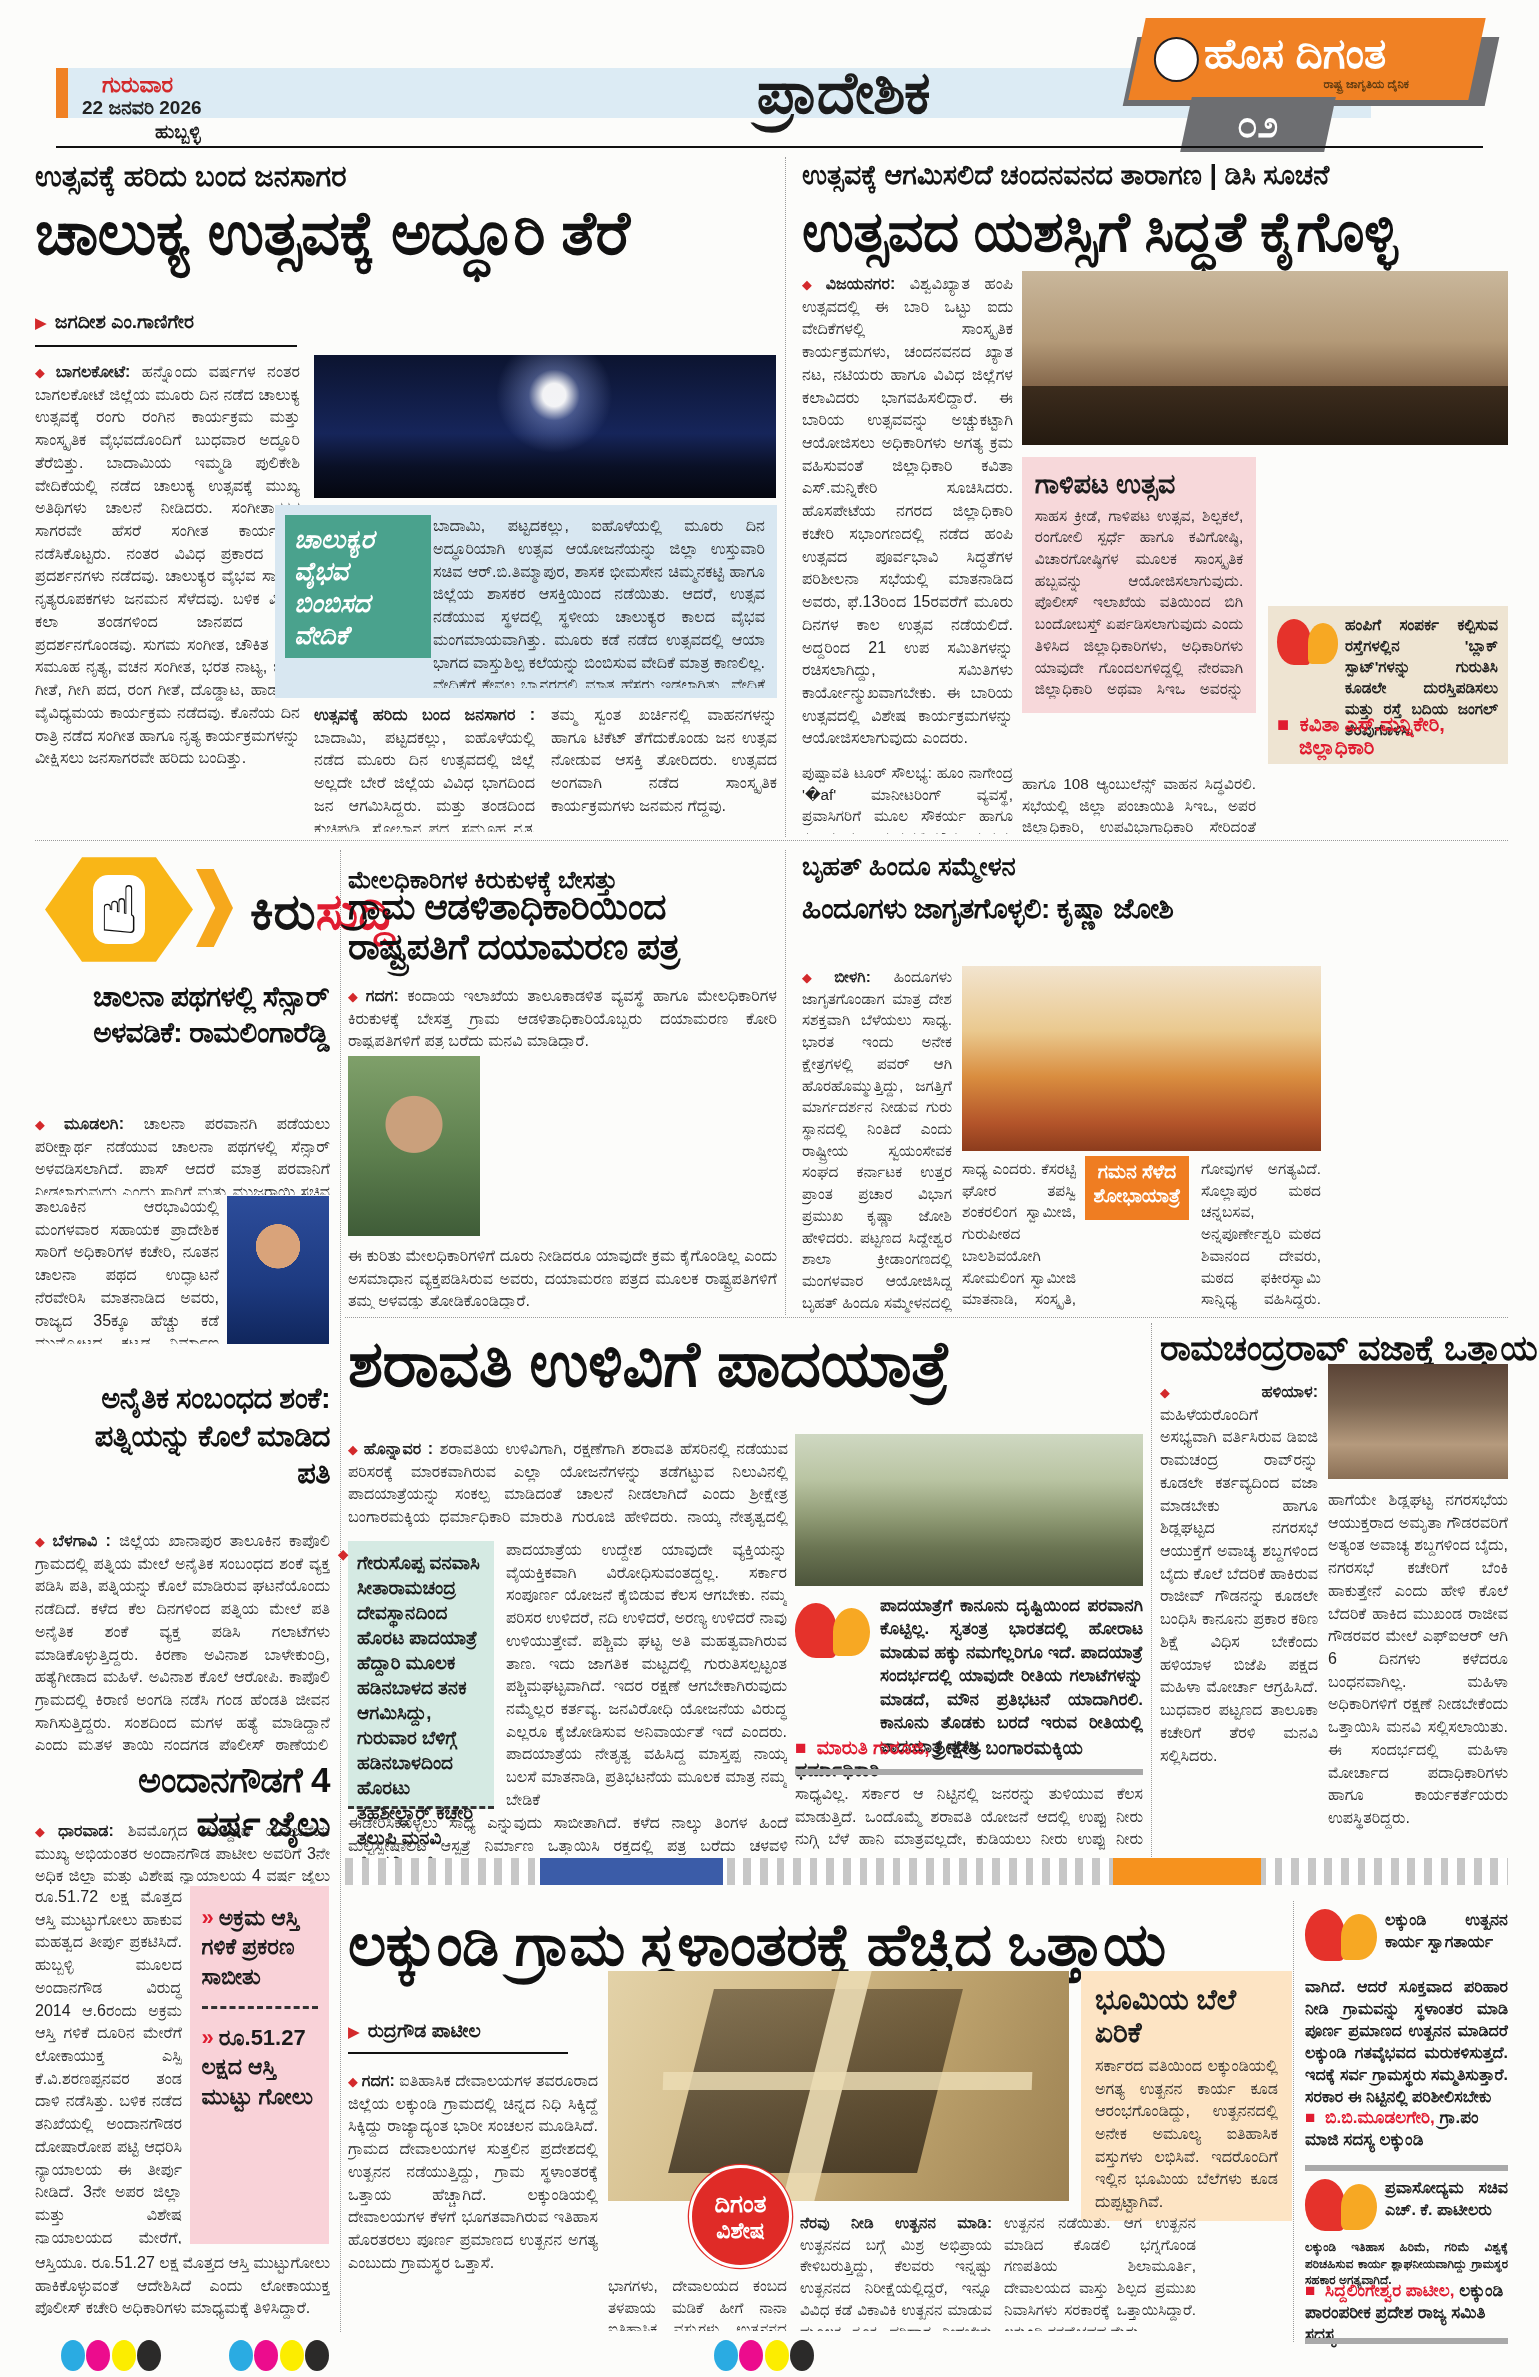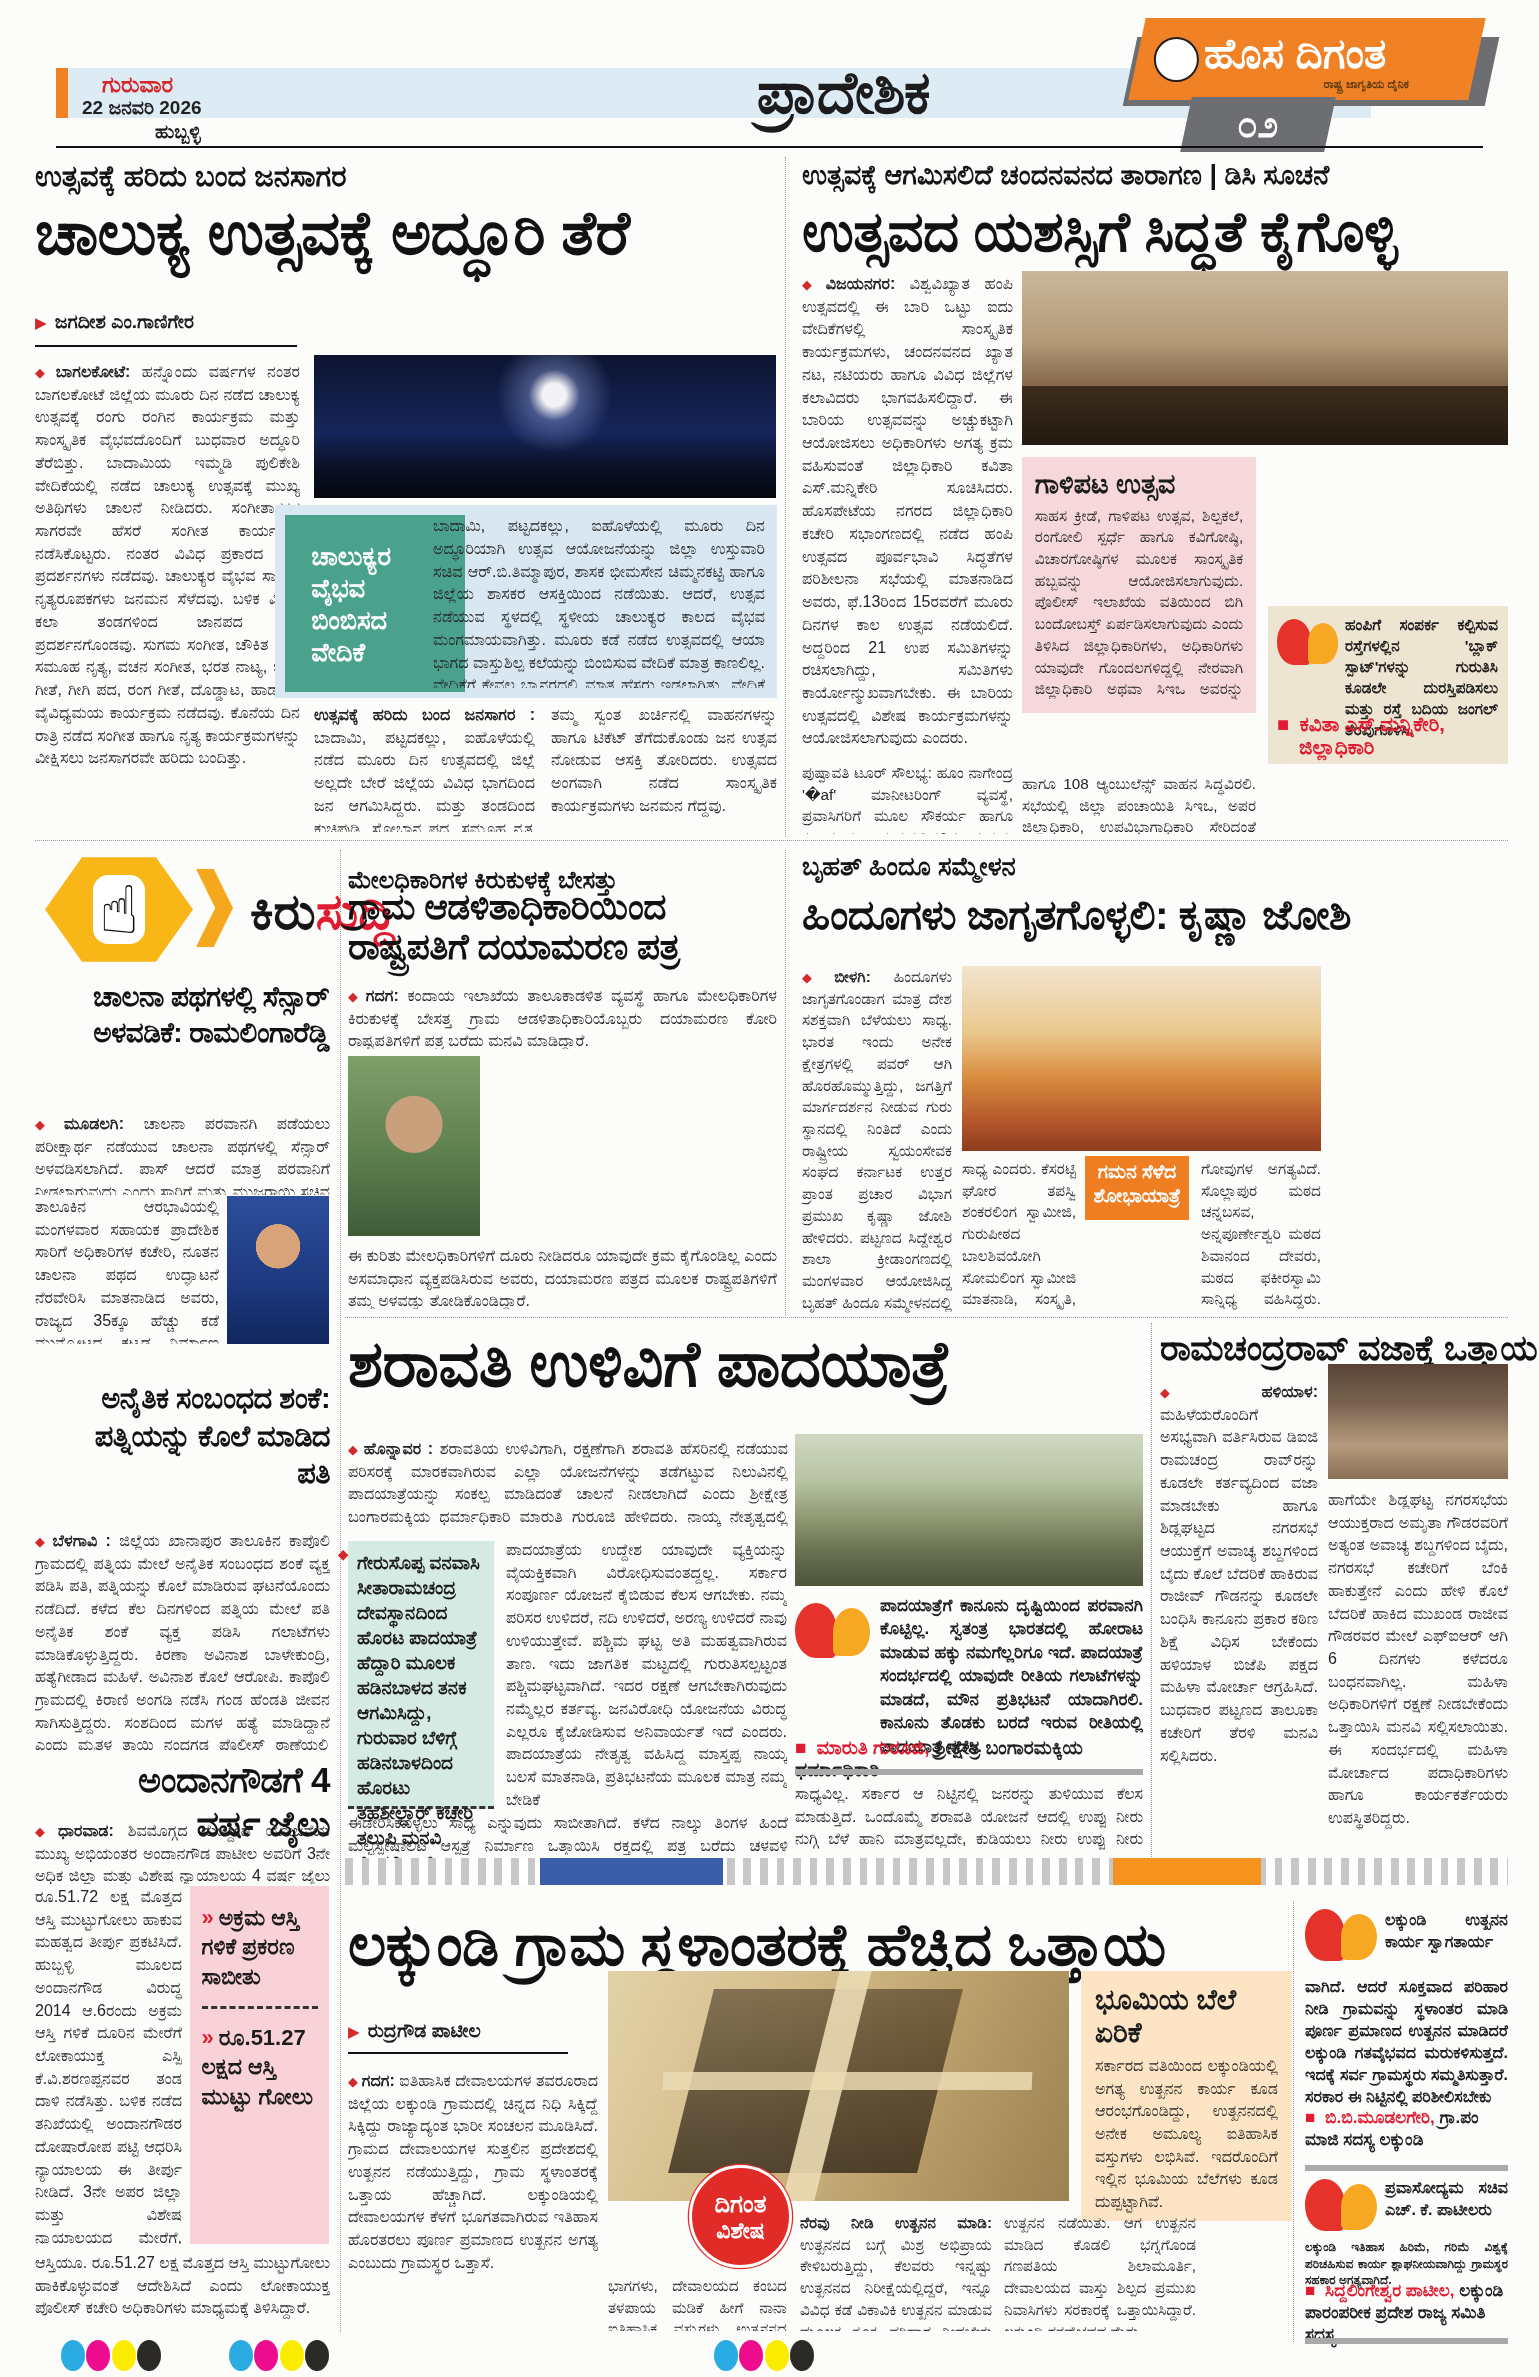"ಚಾಲುಕ್ಯರ ವೈಭವ ಬಿಂಬಿಸದ ವೇದಿಕೆ" div.abs { font-style: none -> italic; padding: 26px -> 9px }
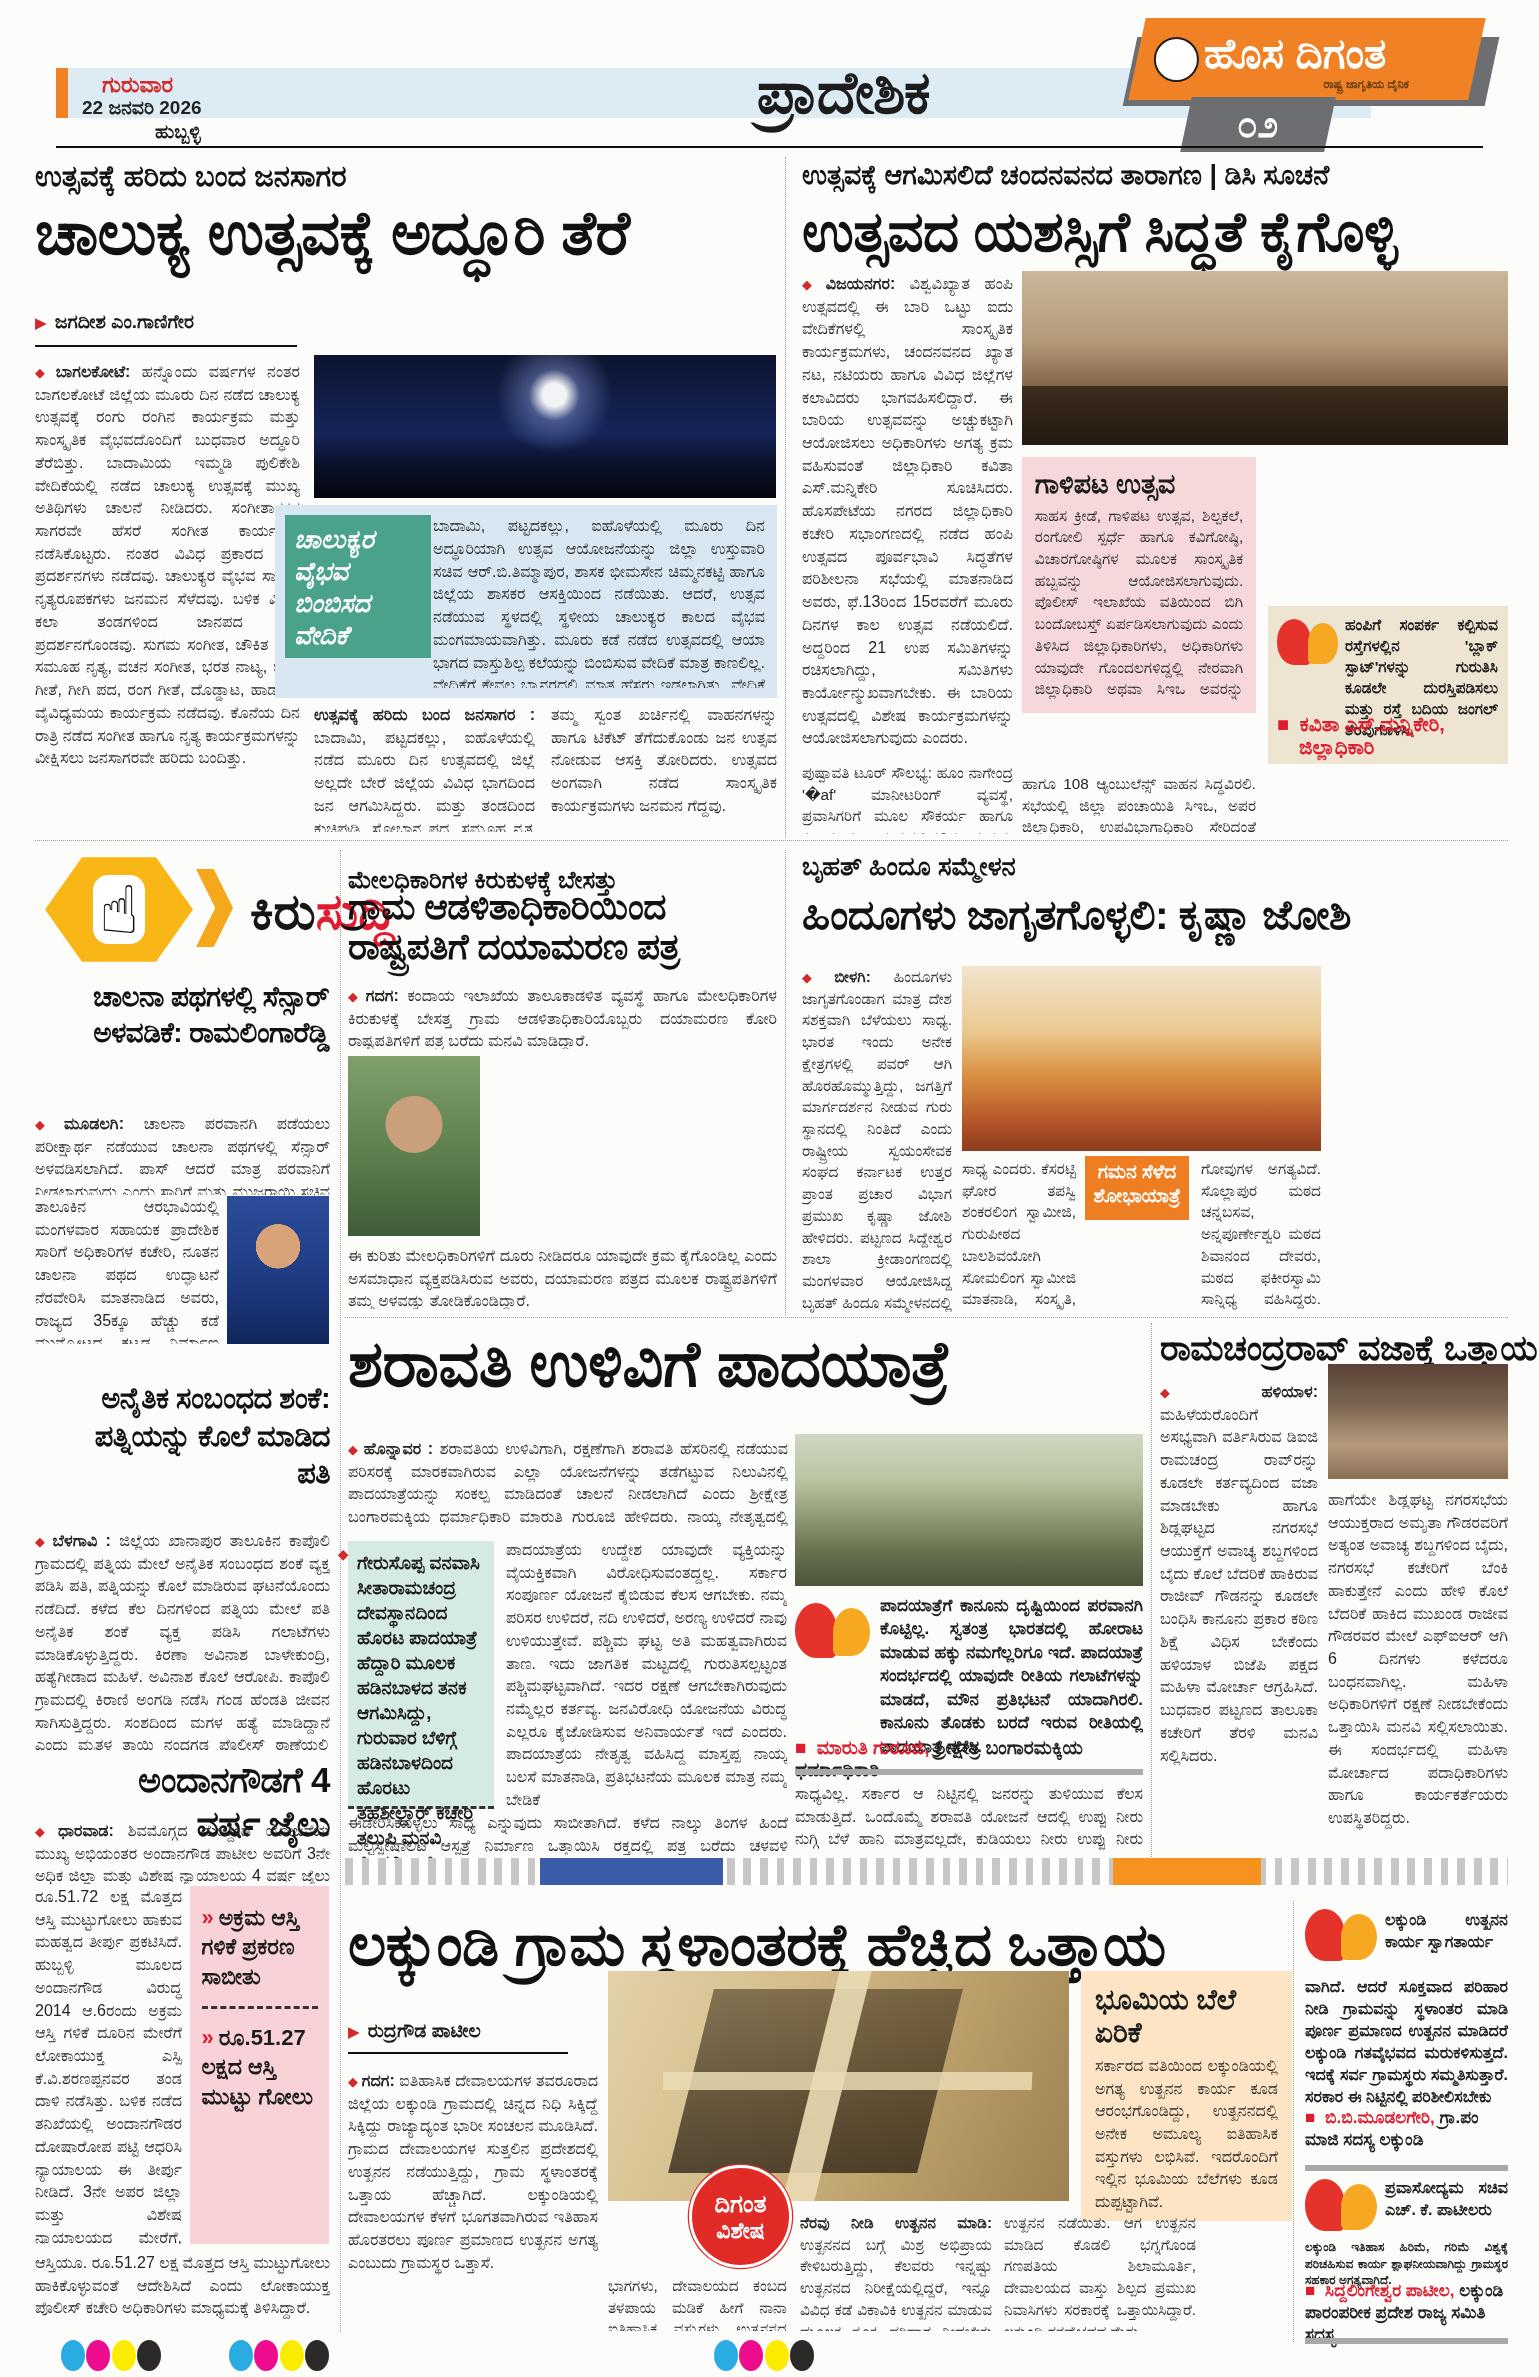"ಹಿಂದೂಗಳು ಜಾಗೃತಗೊಳ್ಳಲಿ: ಕೃಷ್ಣಾ ಜೋಶಿ" div.abs { font-size: 41px -> 28px }
